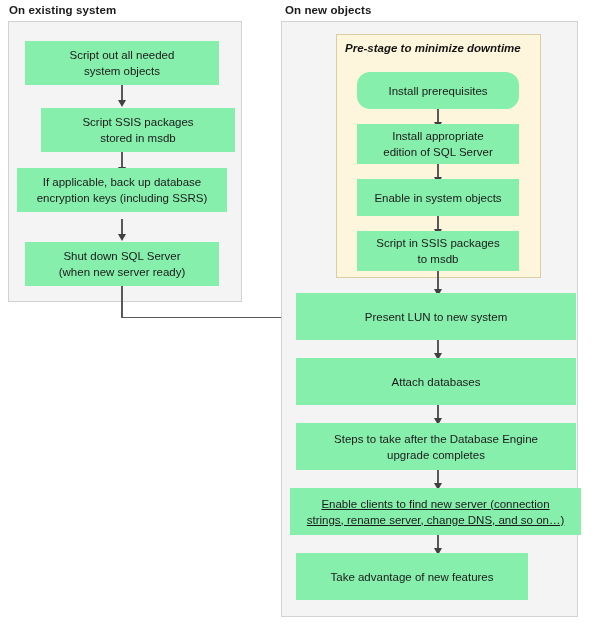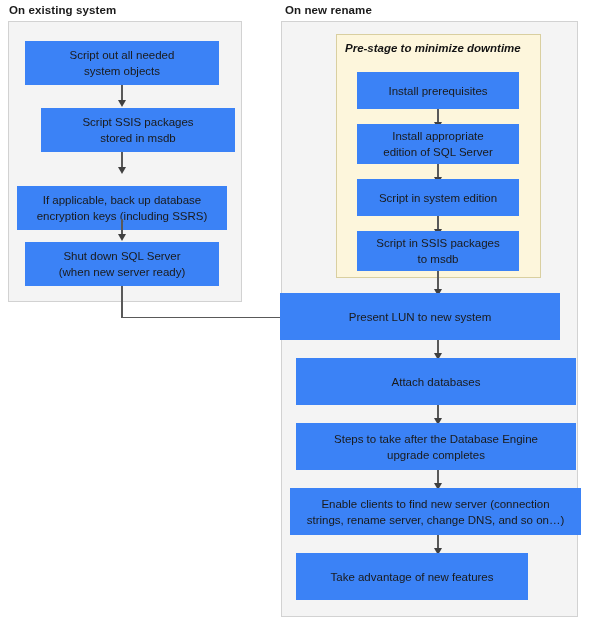"On new rename" div.panel-title { text: rename -> objects }
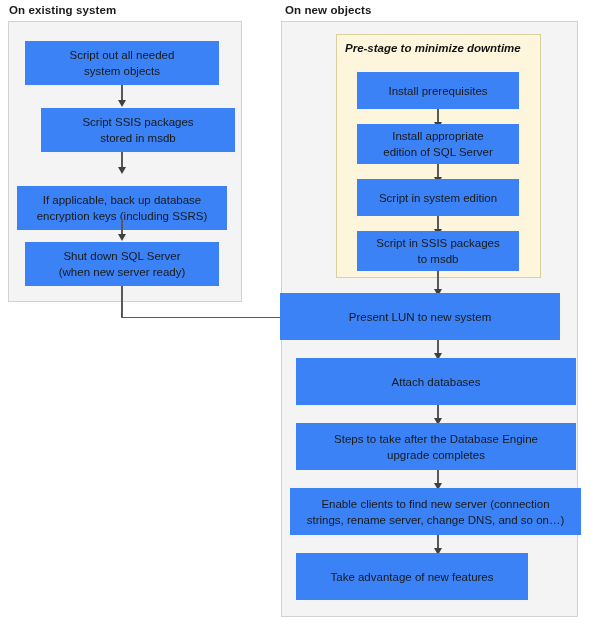"Script out all needed" .node { background: #3b82f6 -> #86efac }
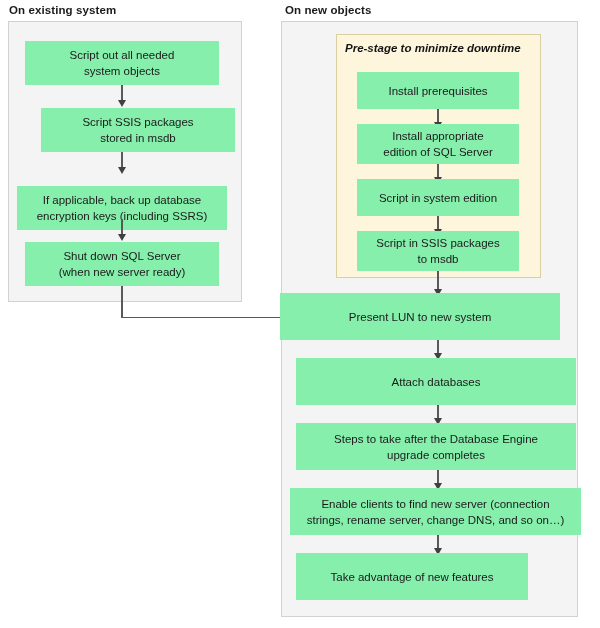"Install prerequisites" div.node { border-radius: none -> 13px }
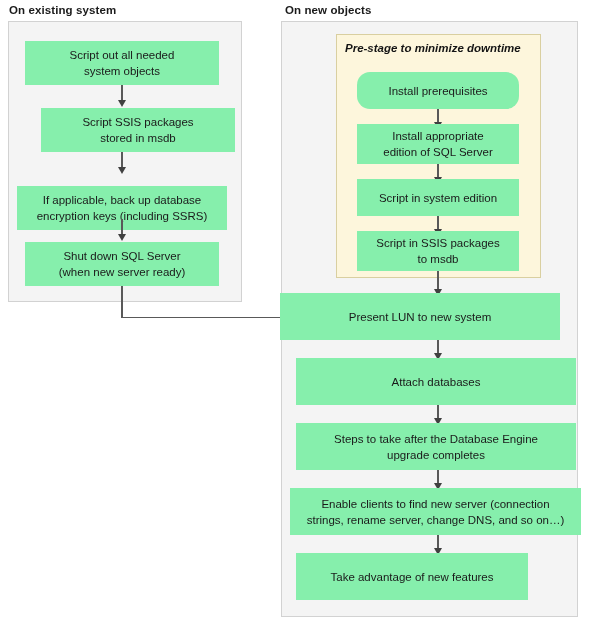"If applicable, back up database" div.node { top: 186px -> 168px }
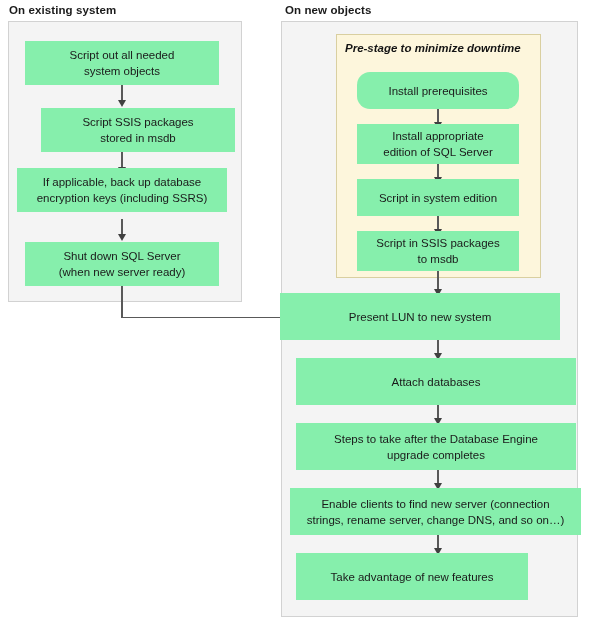"Script in system edition" span { text: Script in system edition -> Enable in system objects }
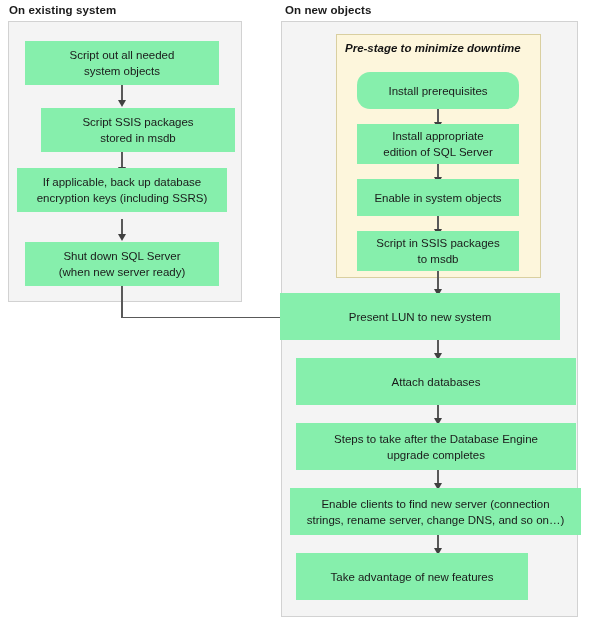"Present LUN to new system" div.node { left: 280px -> 296px }
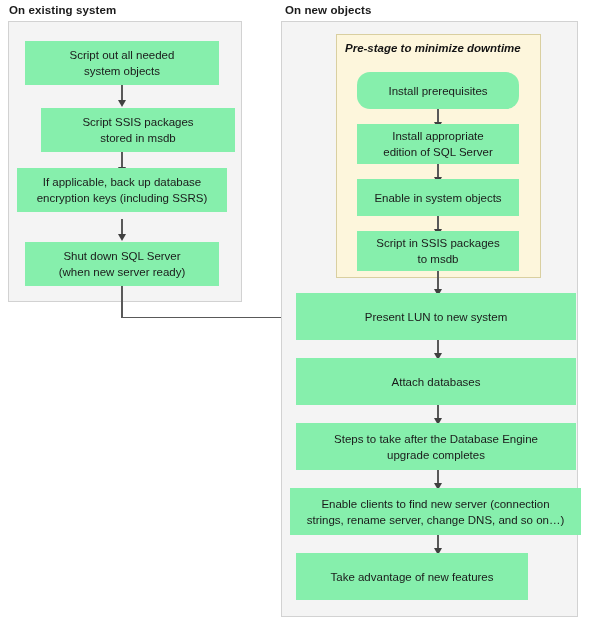"Enable clients to find new" div.node { text-decoration: none -> underline }
